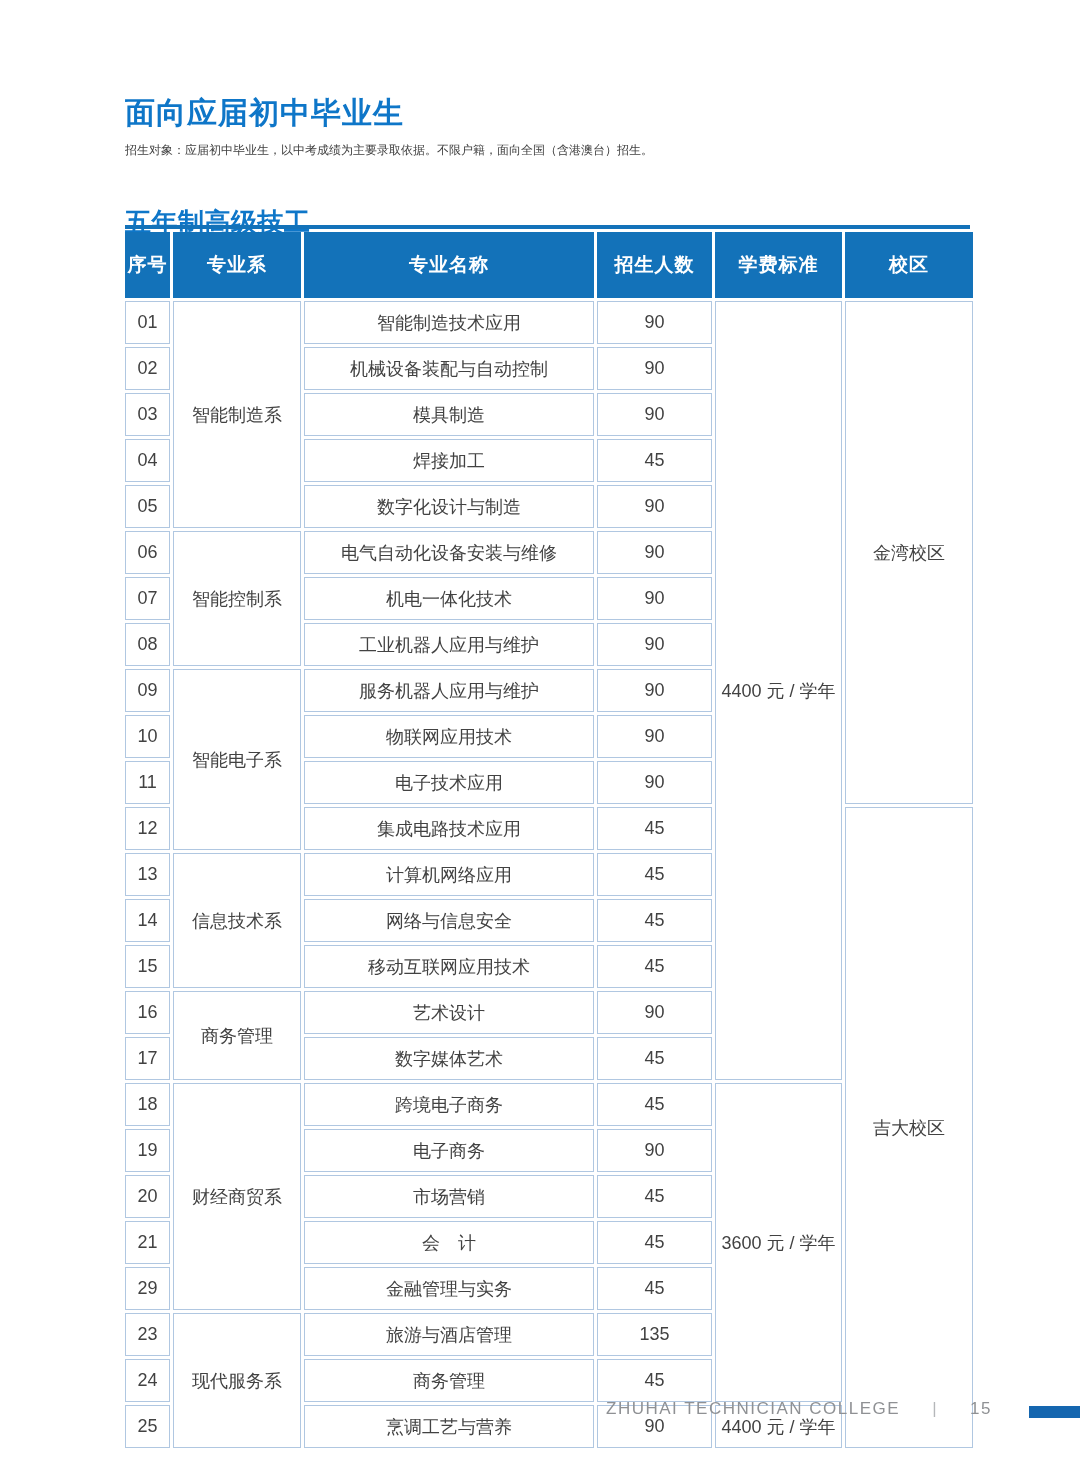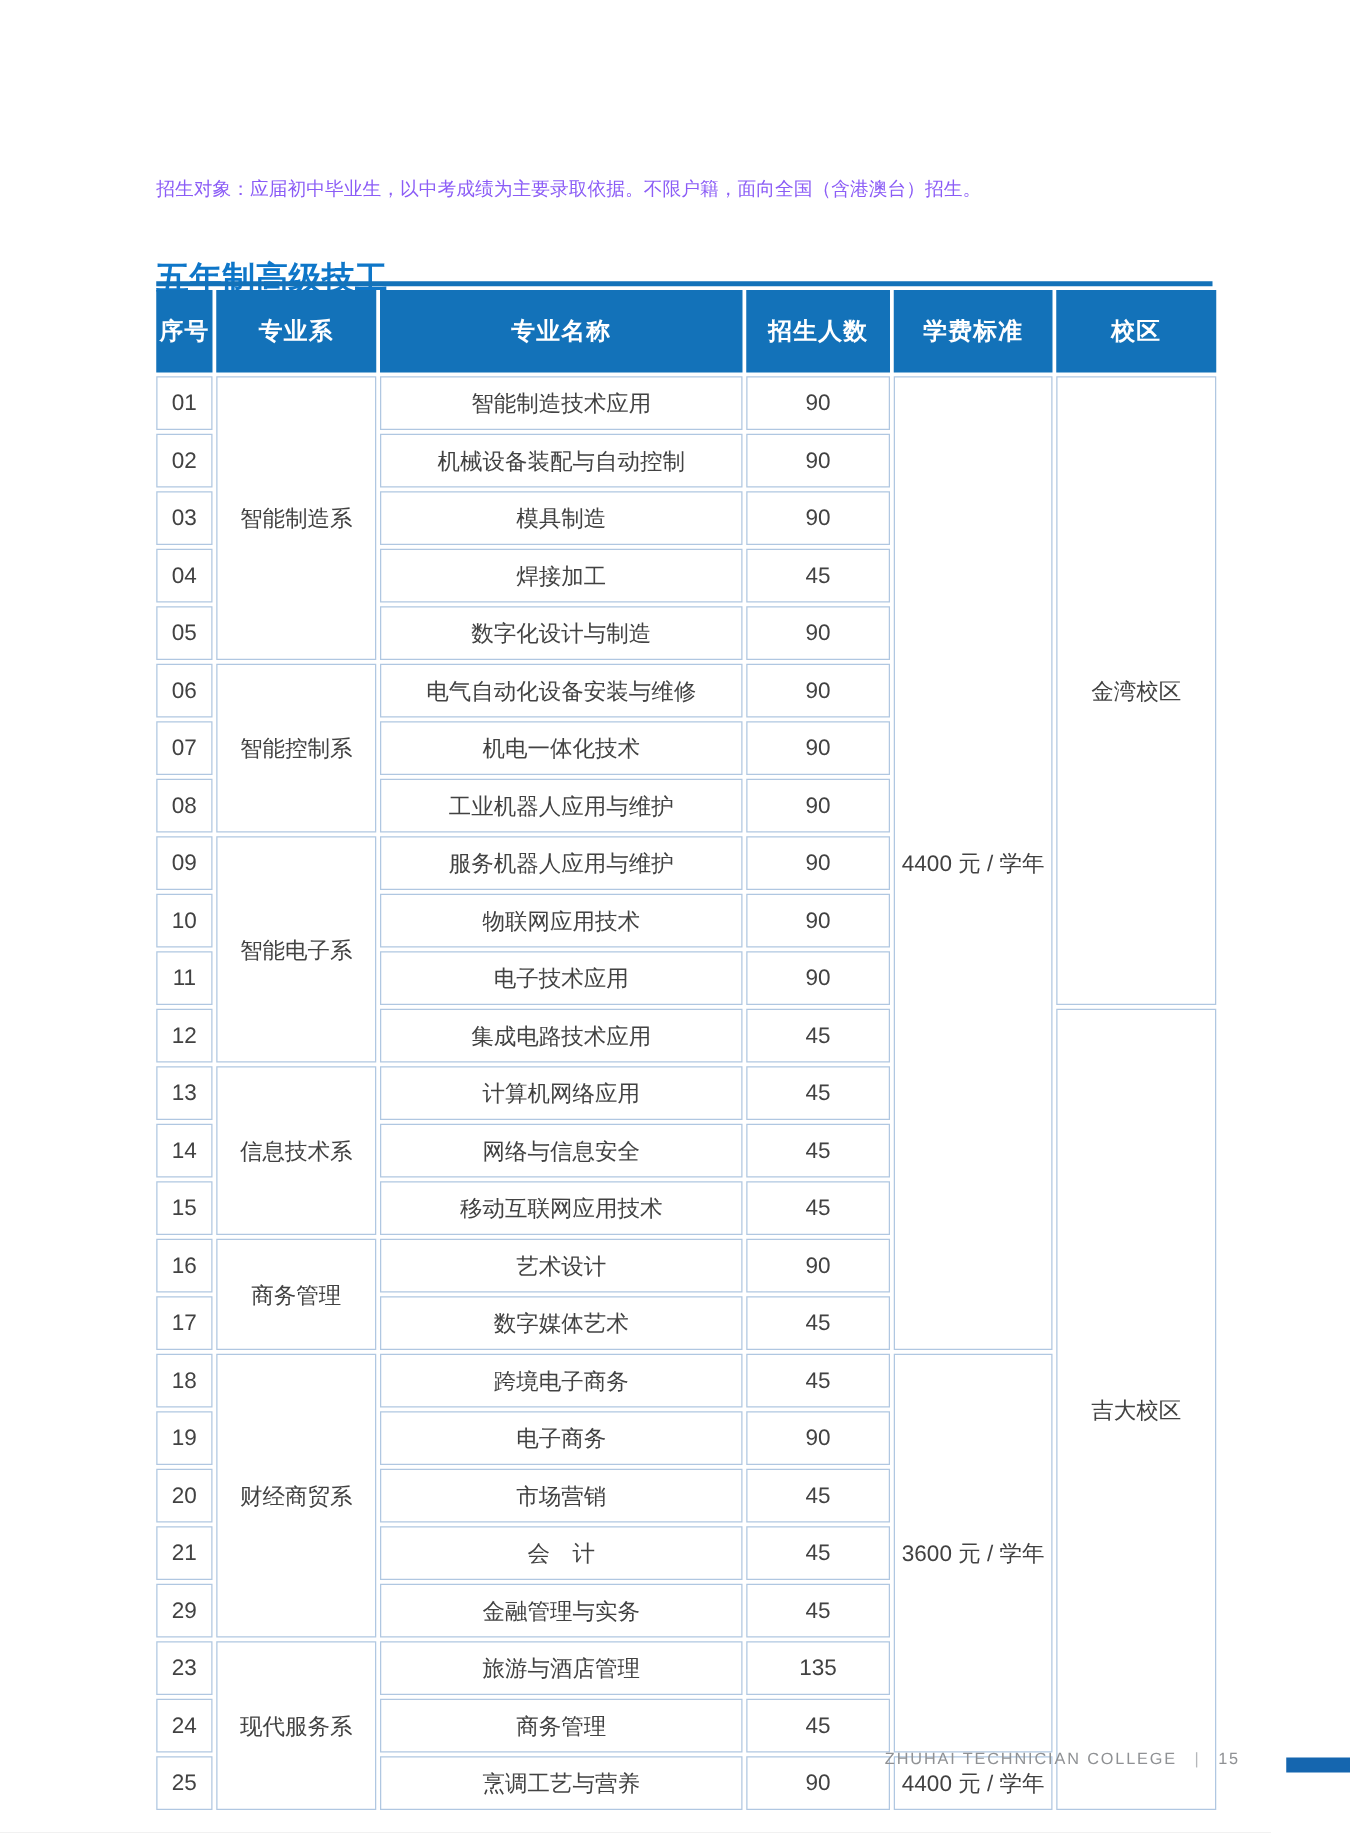"面向应届初中毕业生" h1.page-title { html: none -> <h1>面向应届初中毕业生</h1> }
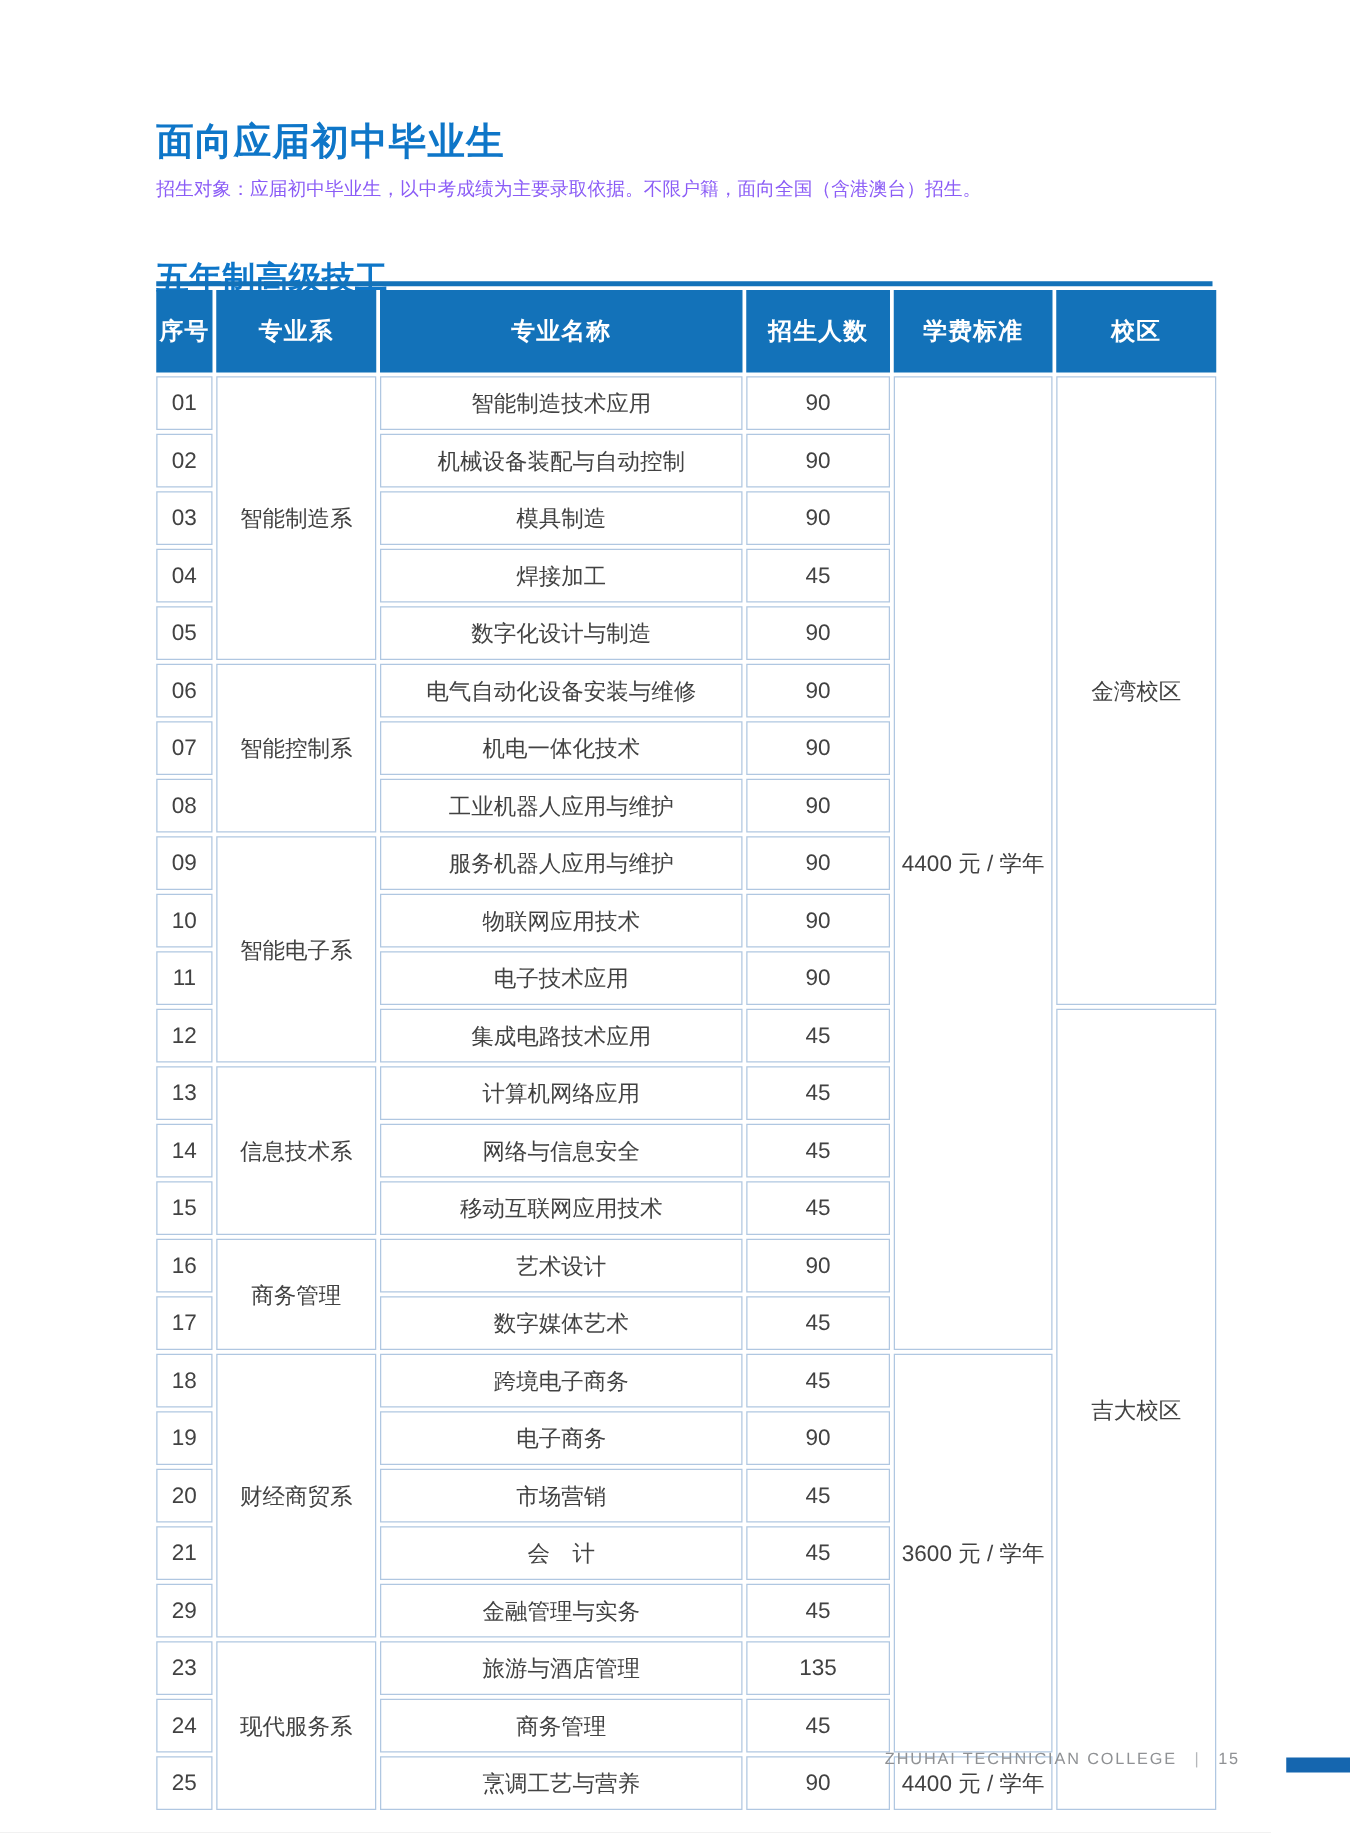"招生对象：应届初中毕业生，以中考成绩为主要录取依据。不限户籍，面向全国（含港澳台" .page-subtitle { color: #8b5cf6 -> #404040; font-size: 15px -> 12px }
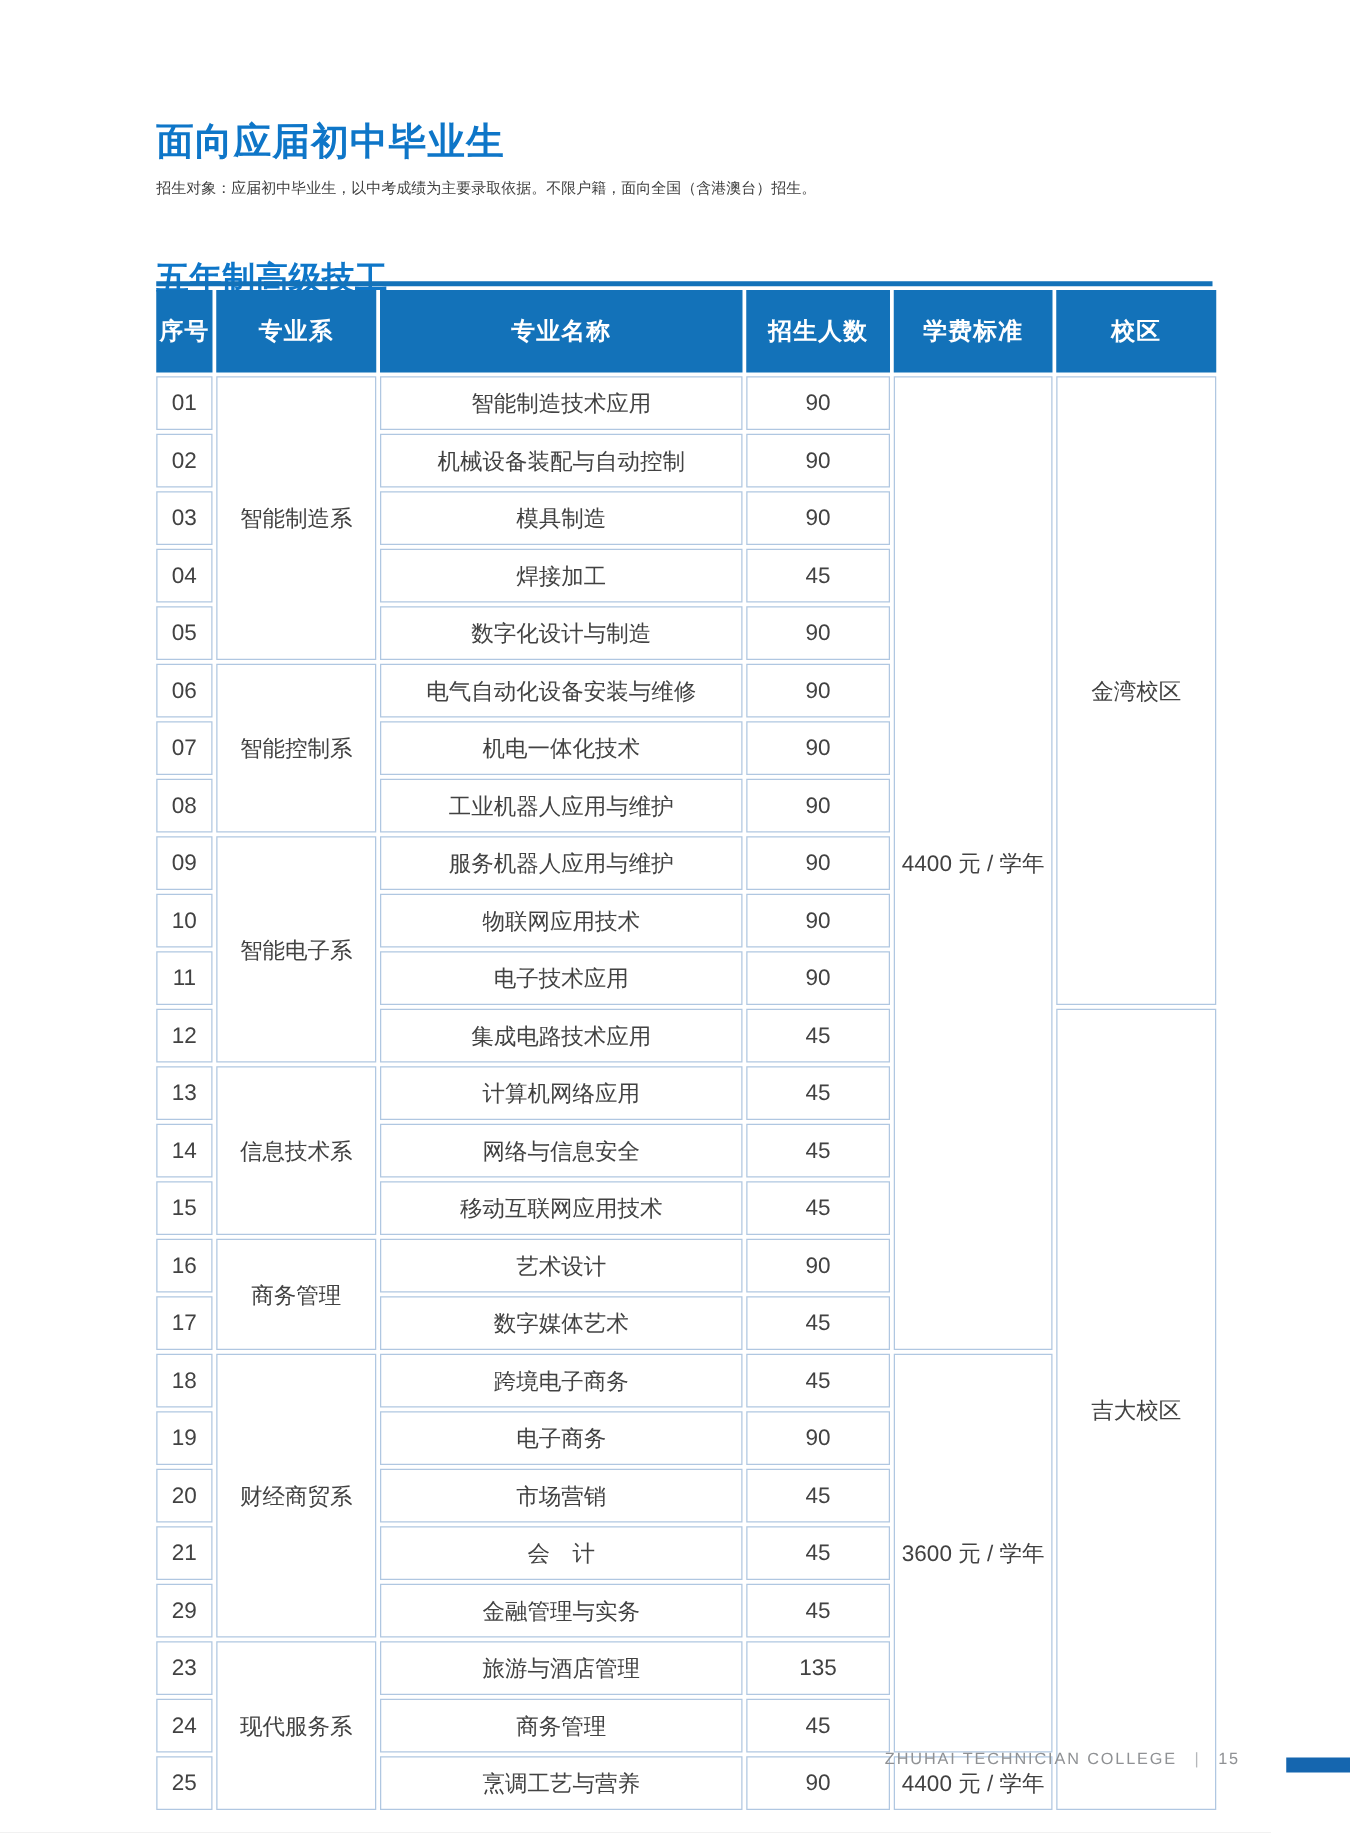"ZHUHAI TECHNICIAN COLLEGE" .page-footer { font-size: 13px -> 17px; gap: 14px -> 32px }
